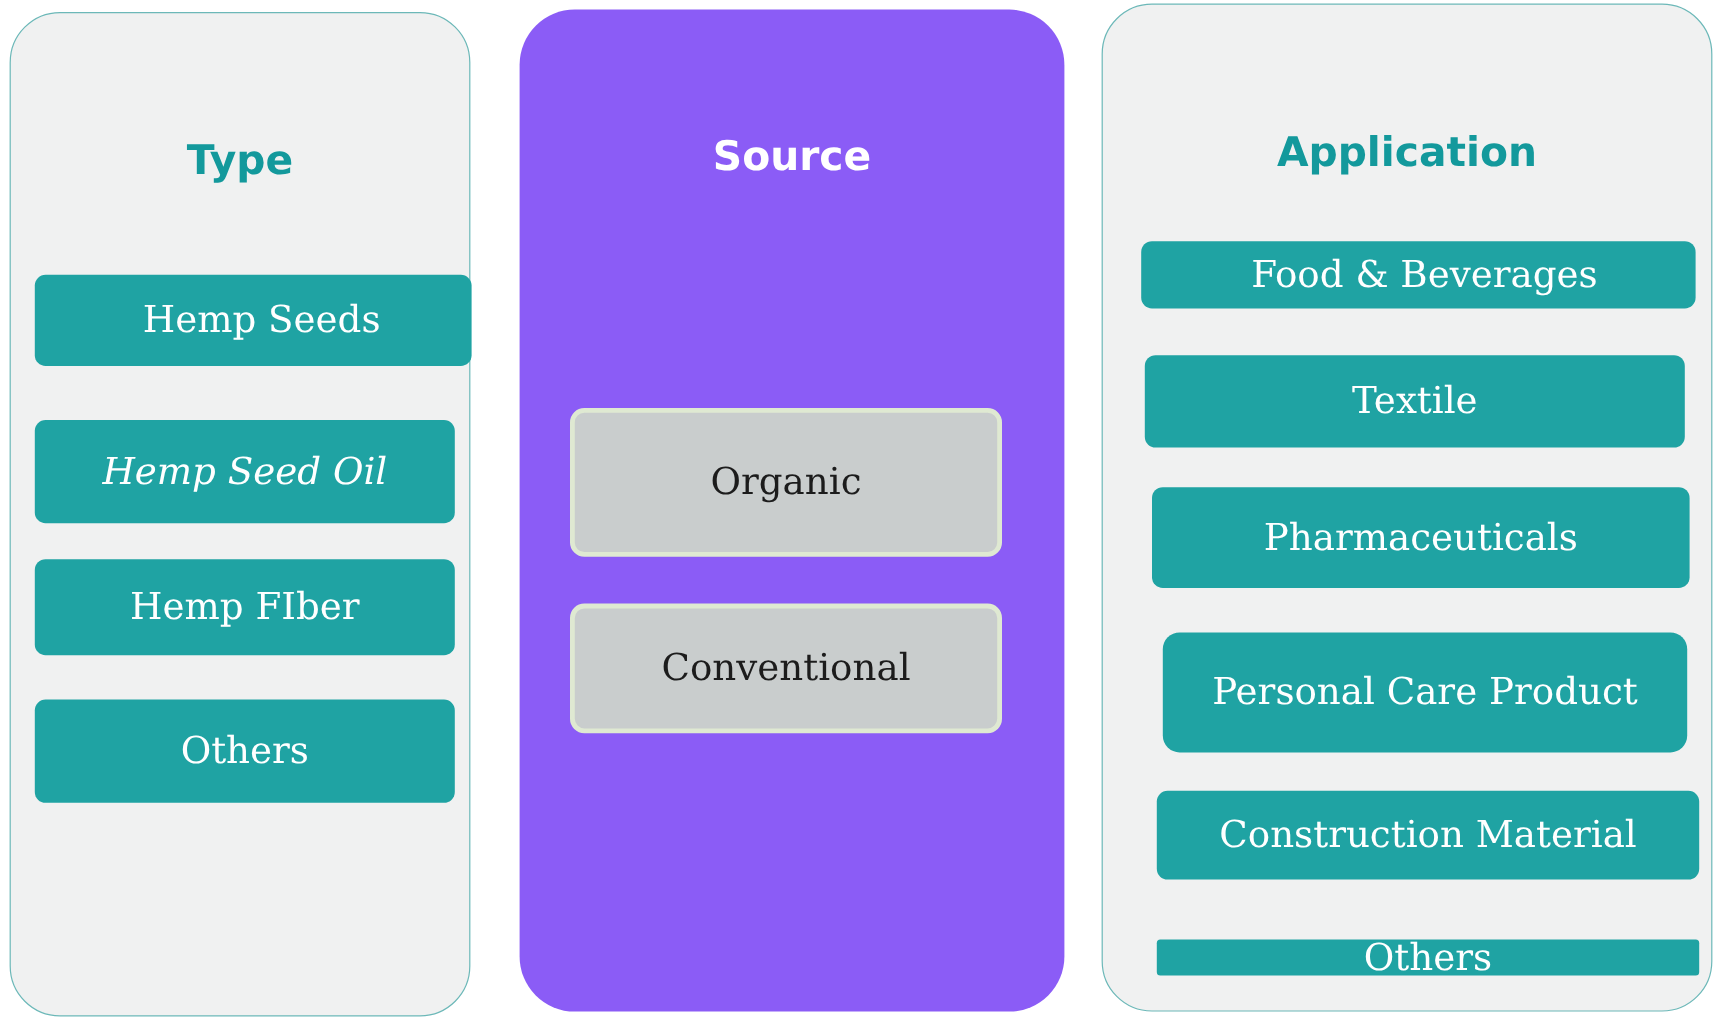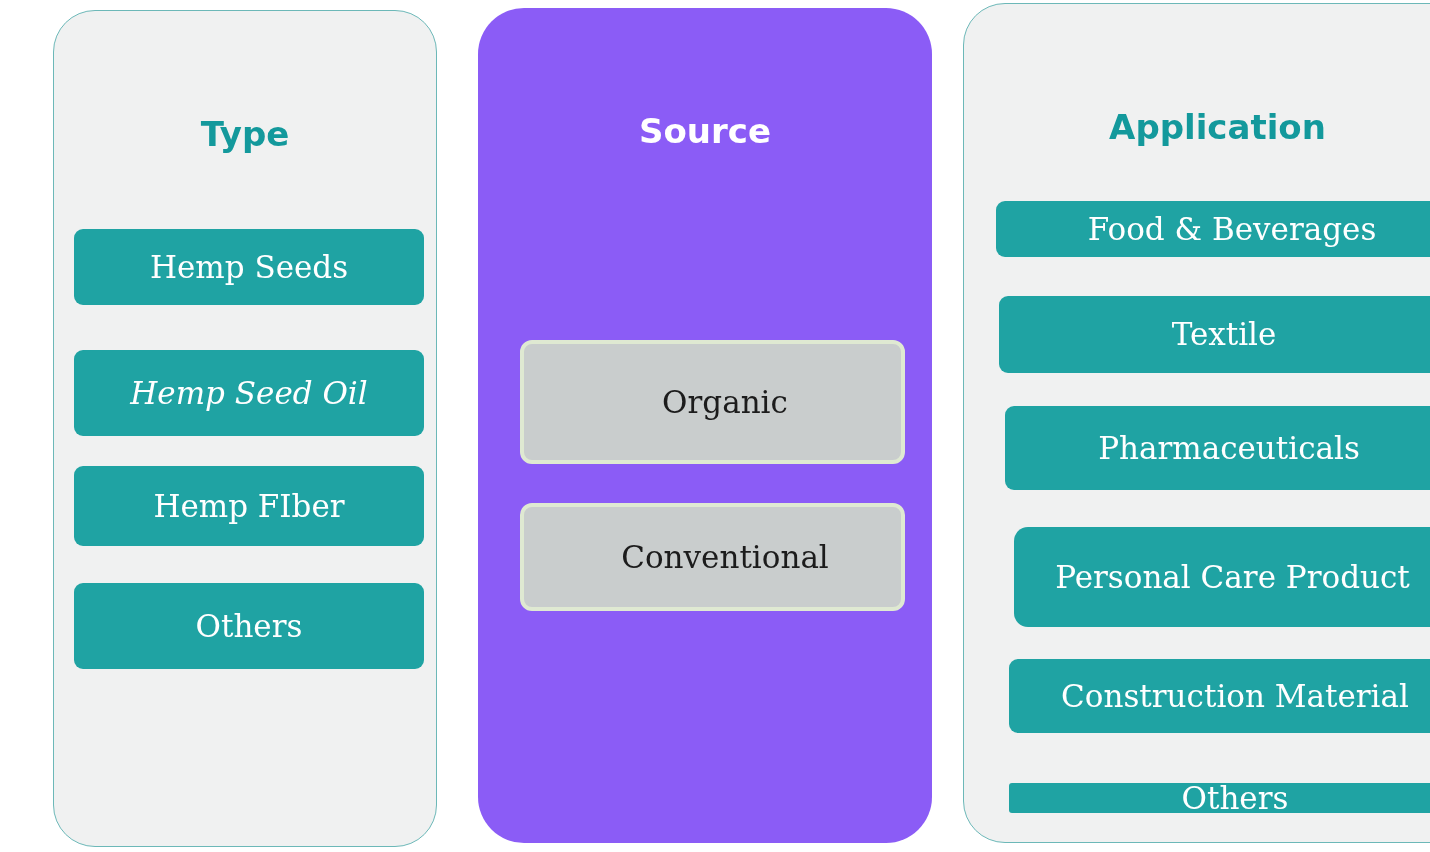"Type" .panel { margin-left: 45px -> none }
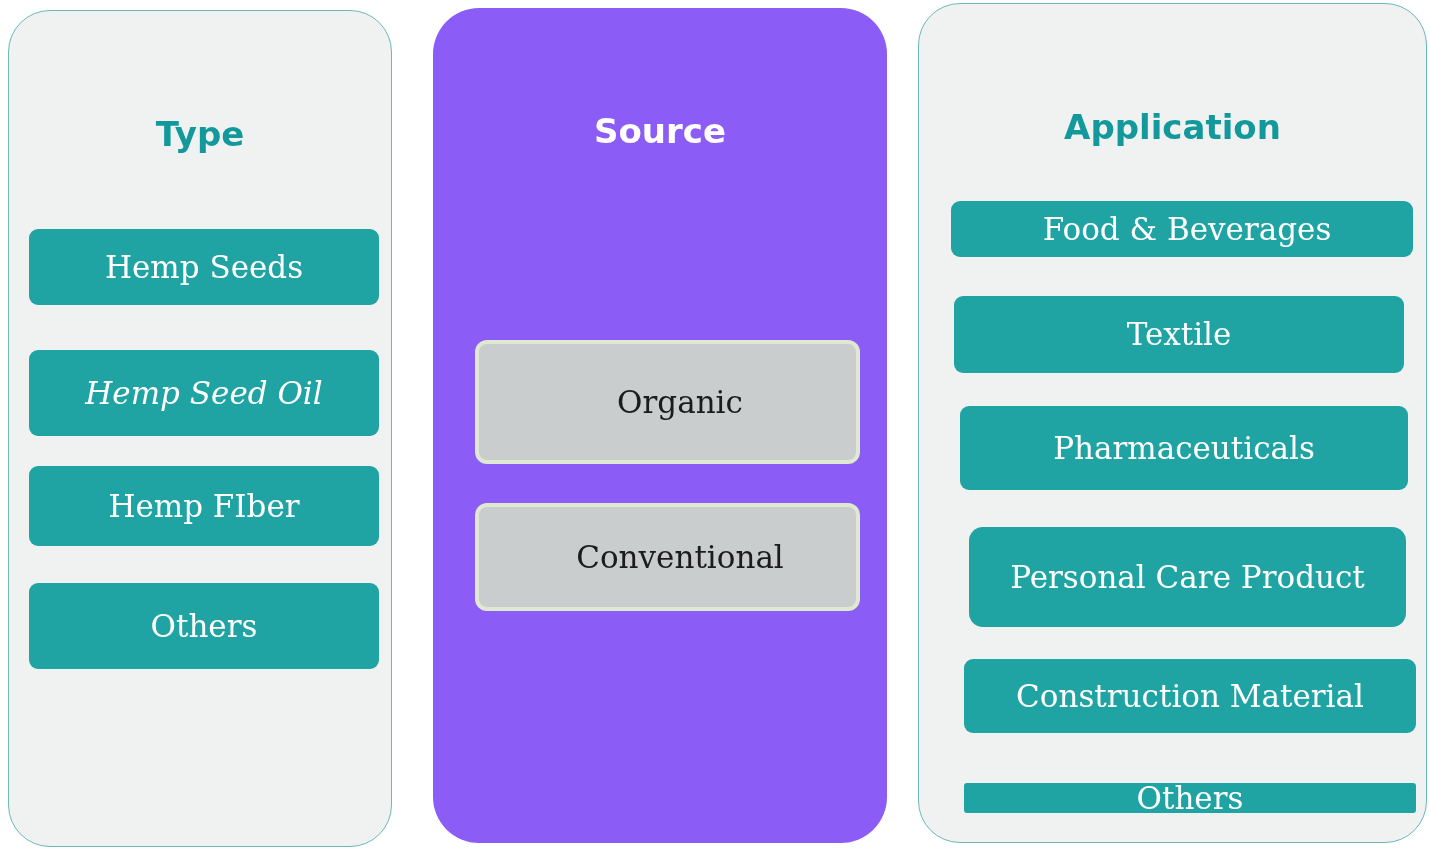"Hemp Seeds" .btn-t1 { padding-left: none -> 14px }
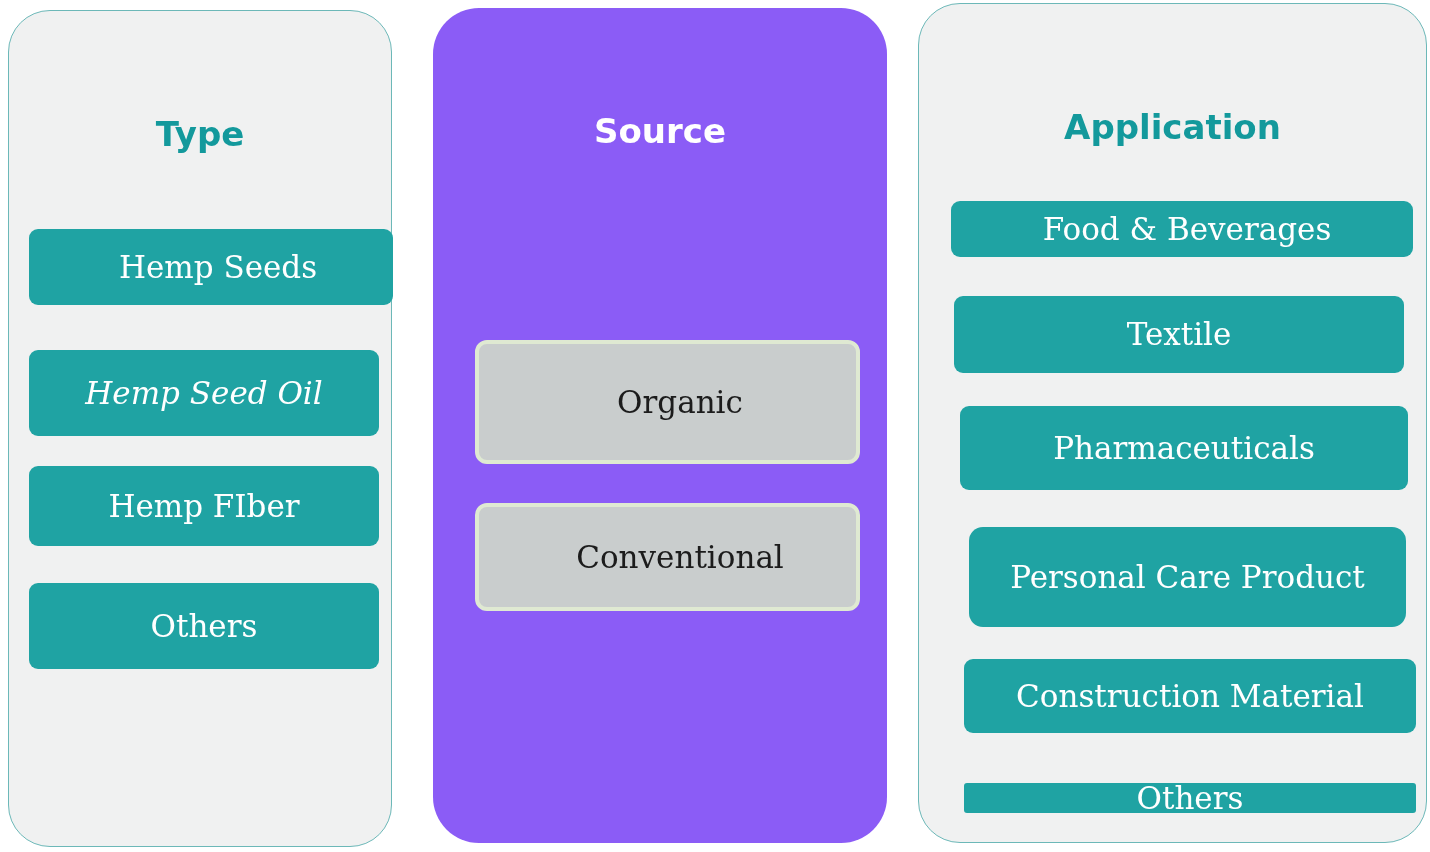"Organic" .gray-btn { padding-left: 25px -> none }
